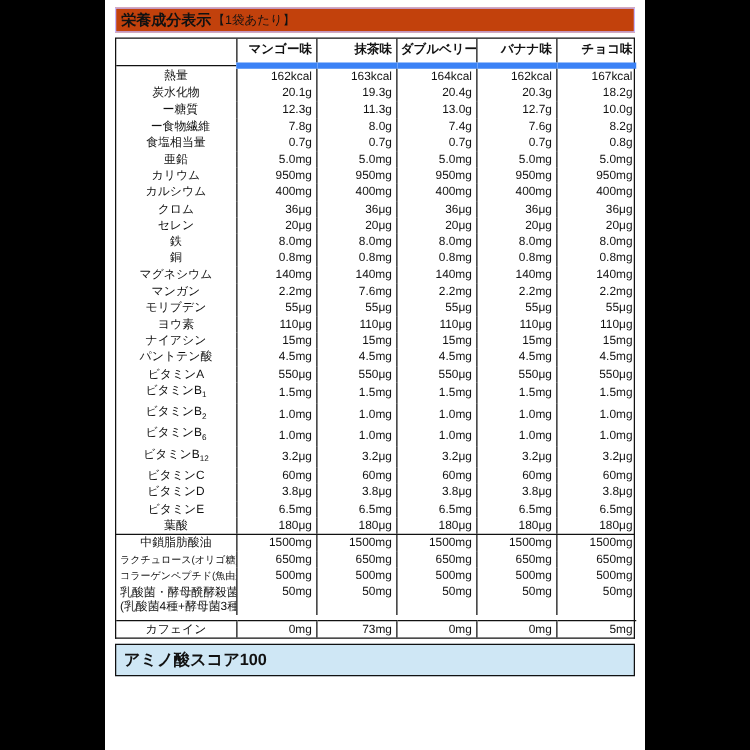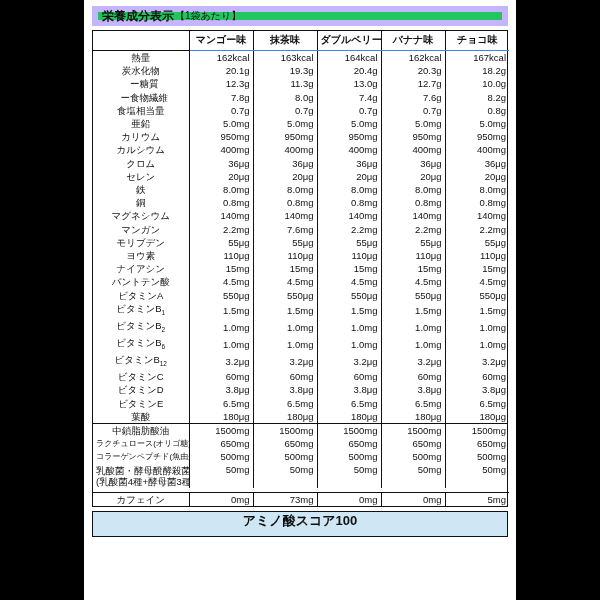"栄養成分表示" .title-box { background: #22c55e -> #c2410c; border: 6px solid #c4b5fd -> 1px solid #c4b5fd }
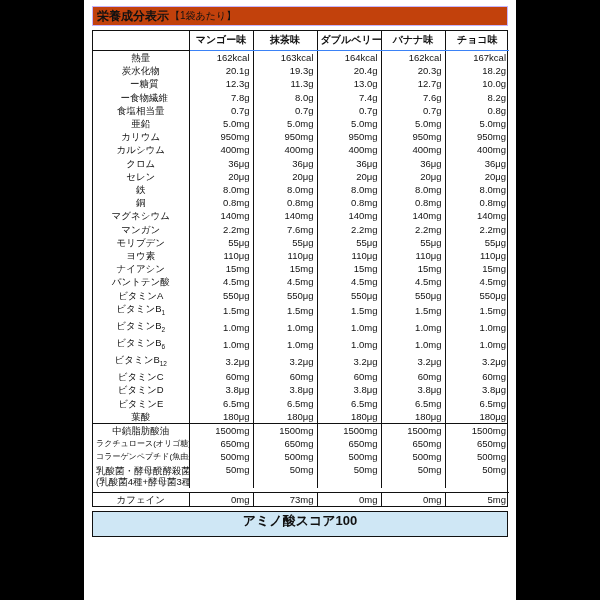"マンゴー味" .hdr td { border-bottom: 1px solid #3b82f6 -> 5px solid #3b82f6; text-align: center -> right }
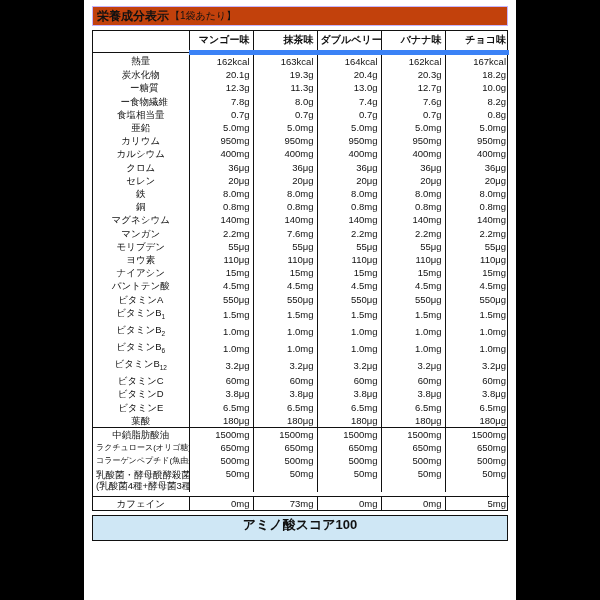"アミノ酸スコア100" .amino { flex-direction: column -> none }
